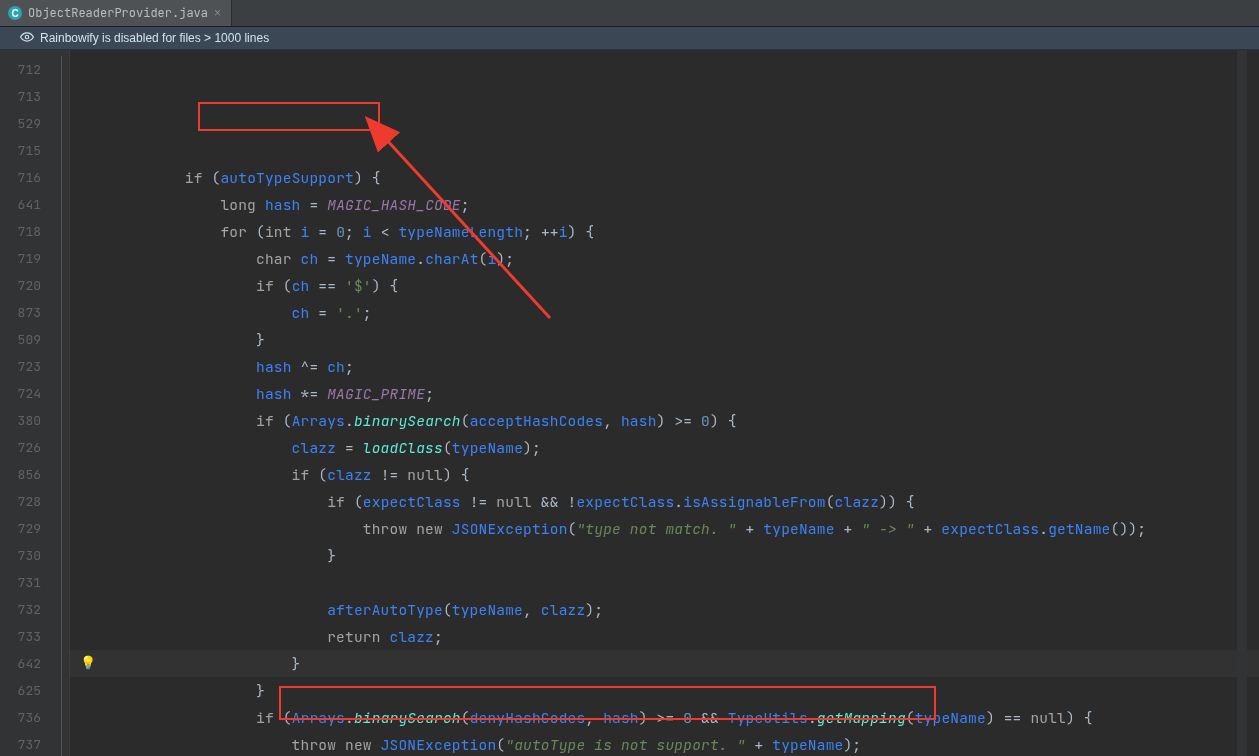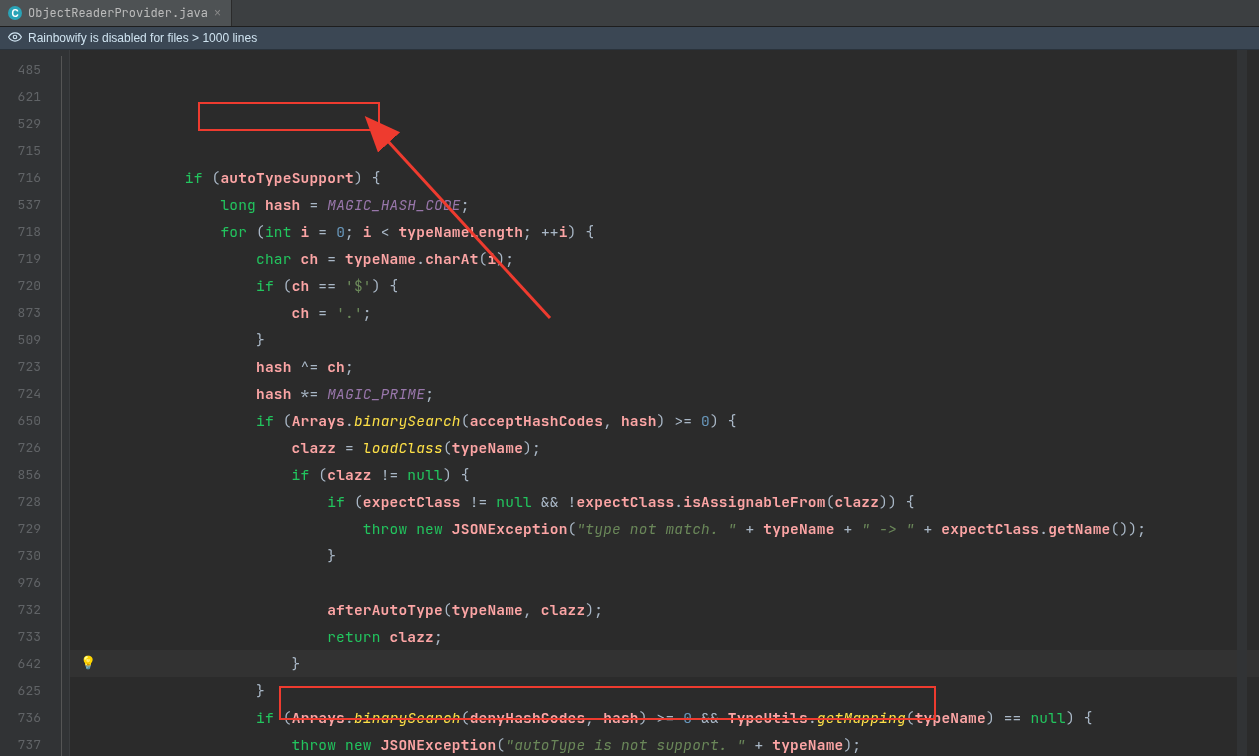"Rainbowify is disabled for files" .notice-bar { padding-left: 8px -> 20px }
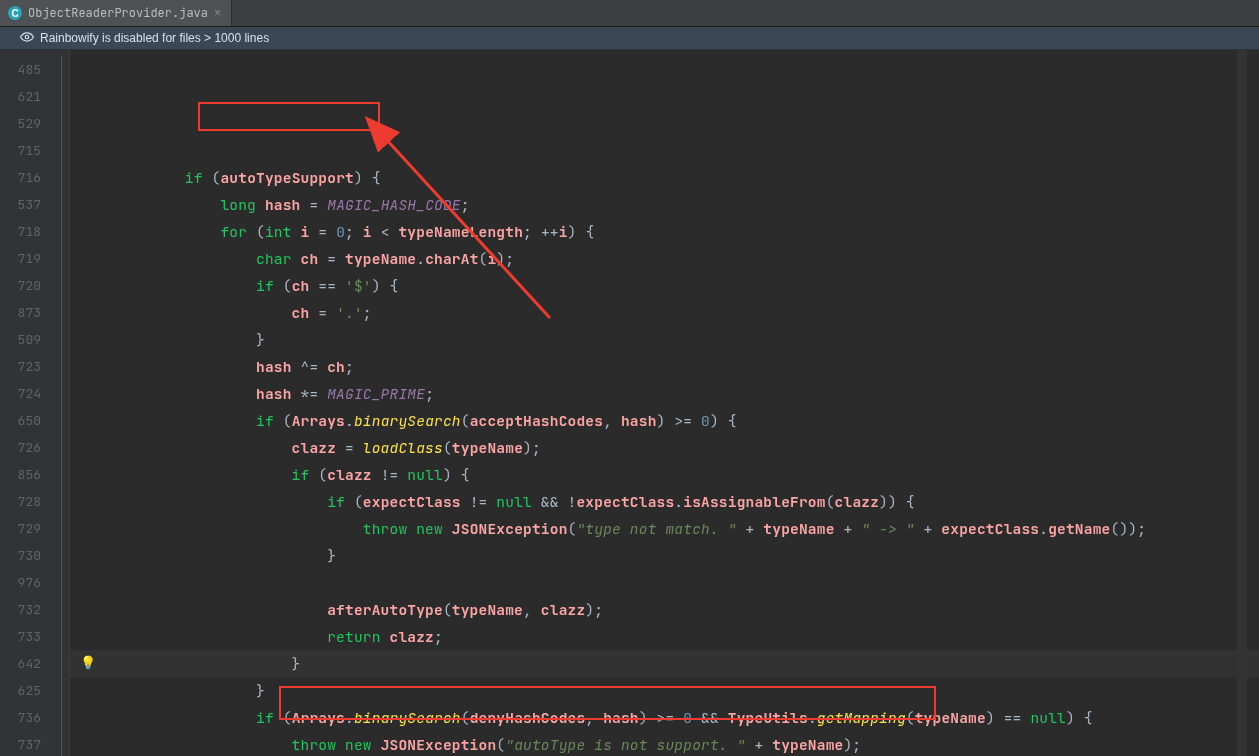"485" div.ln { text: 485 -> 712 }
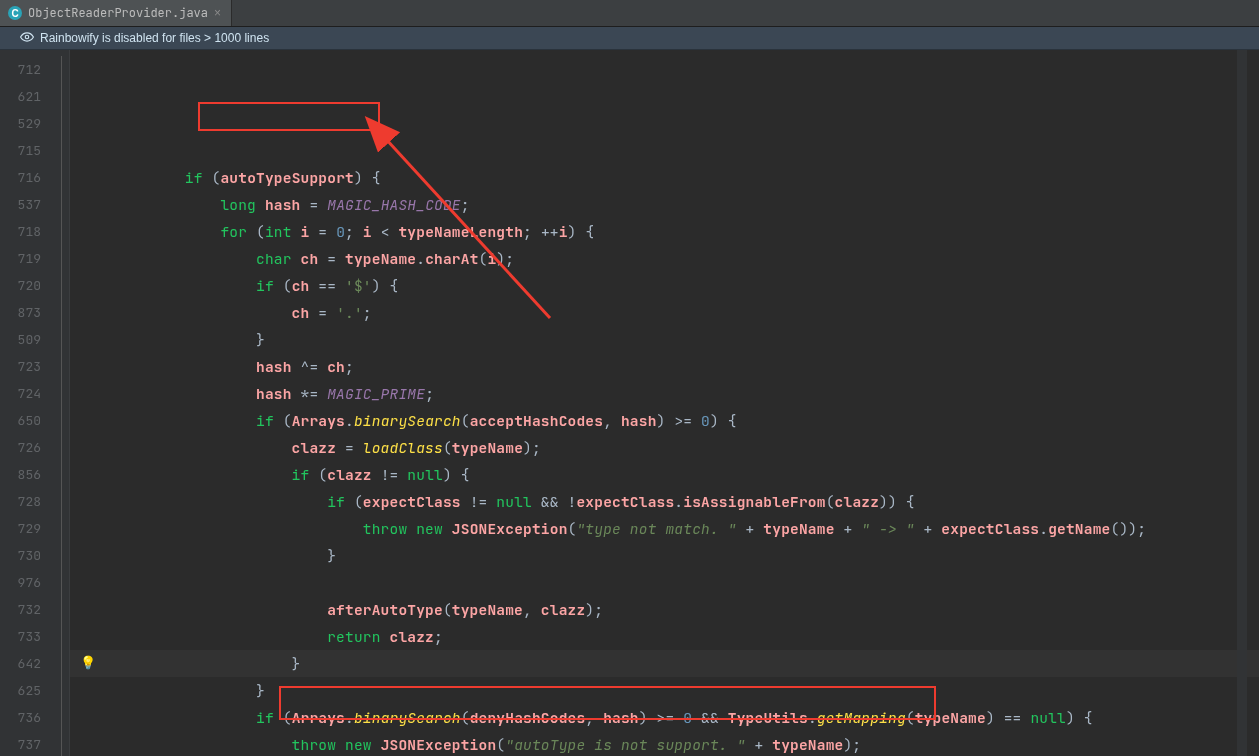"621" div.ln { text: 621 -> 713 }
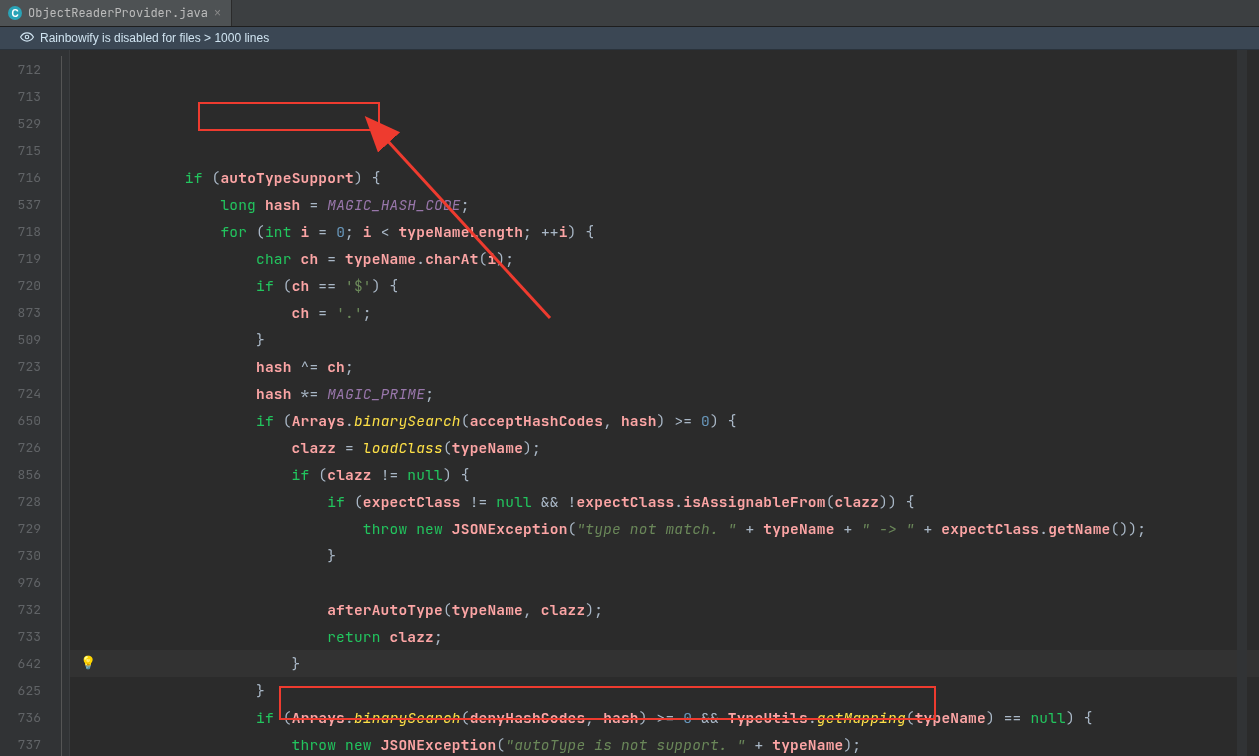"if" .kw { color: #22c55e -> #a3a3a3 }
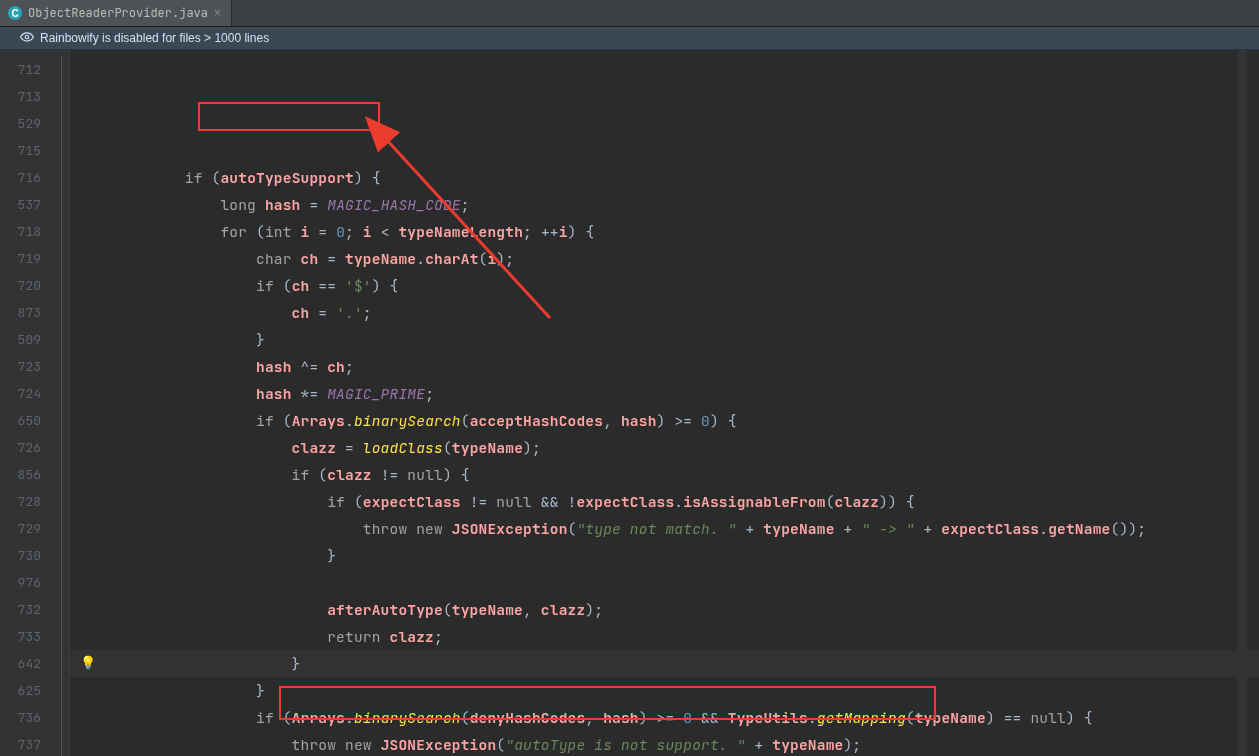"autoTypeSupport" .id { color: #fca5a5 -> #3b82f6; font-weight: bold -> none }
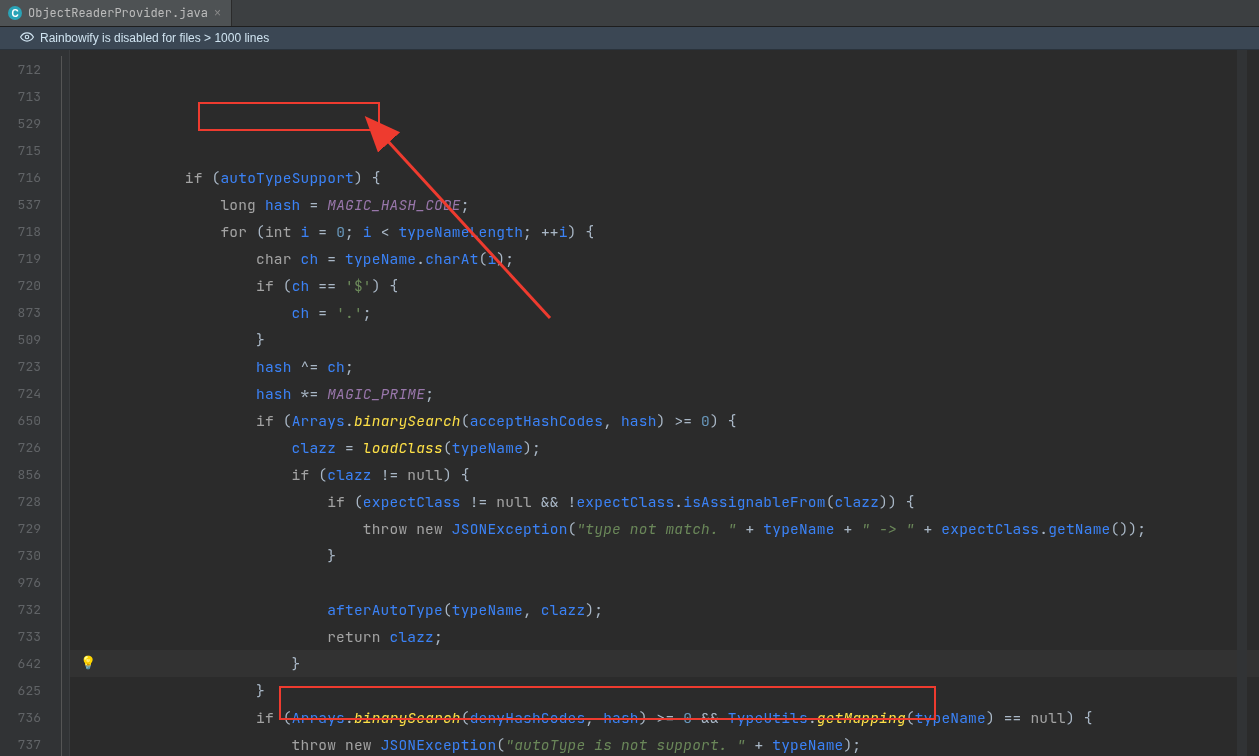"537" div.ln { text: 537 -> 641 }
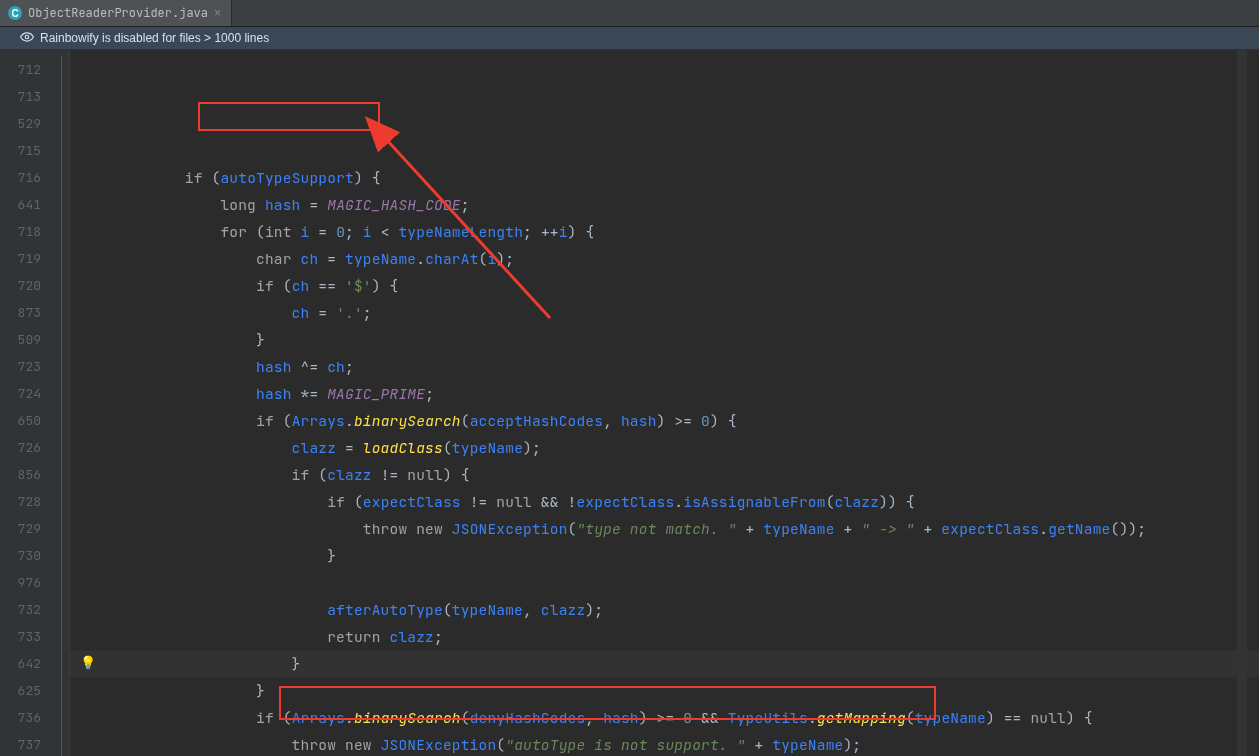"650" div.ln { text: 650 -> 380 }
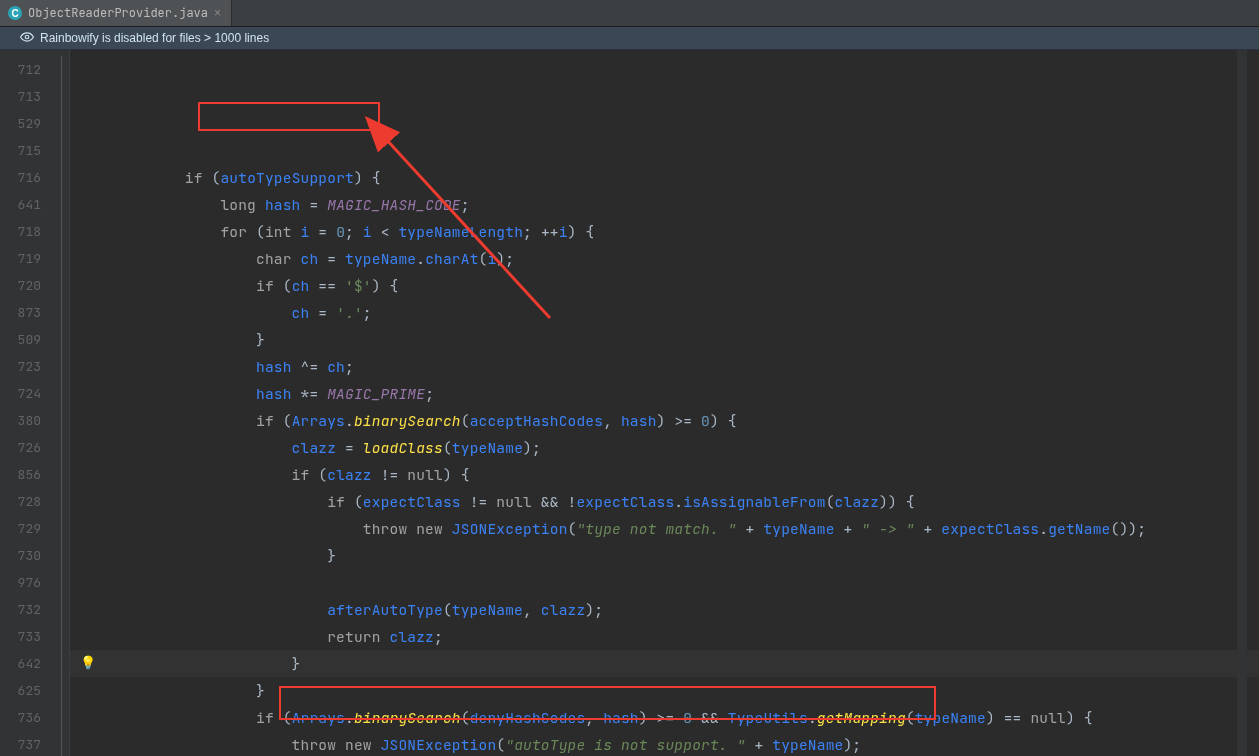"binarySearch" .fn { color: #fde047 -> #5eead4 }
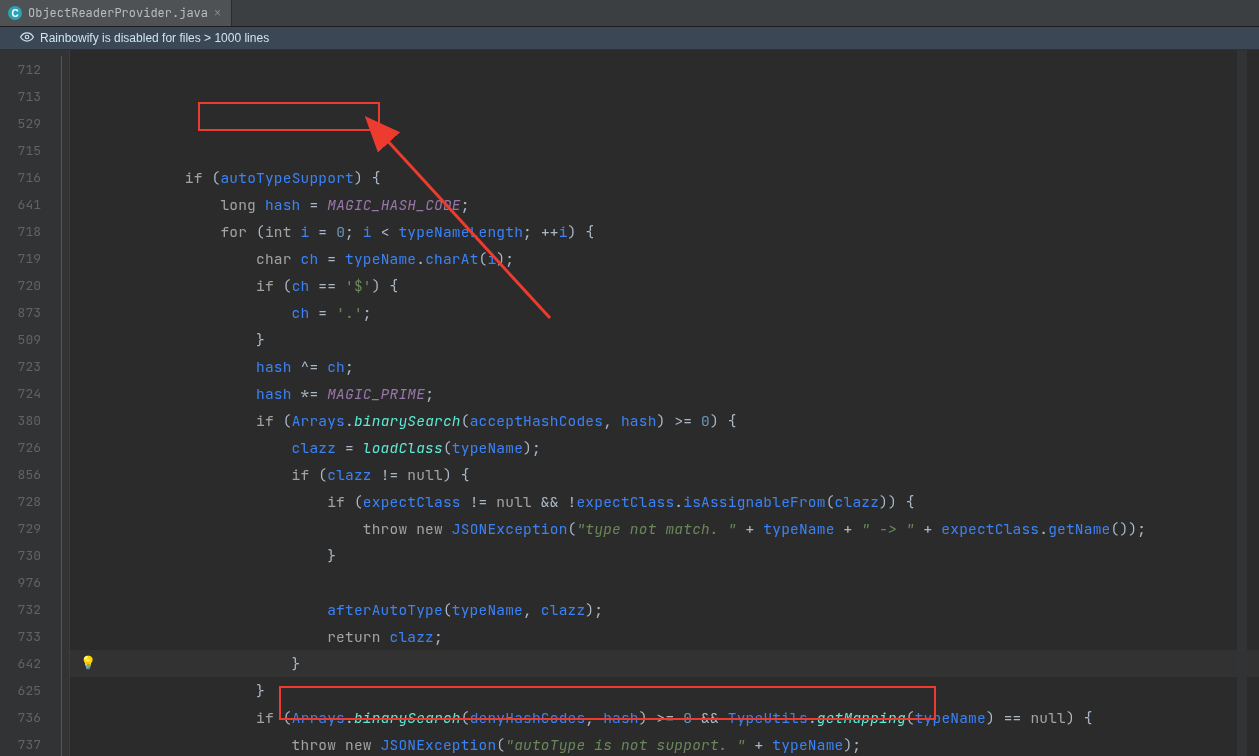"976" div.ln { text: 976 -> 731 }
